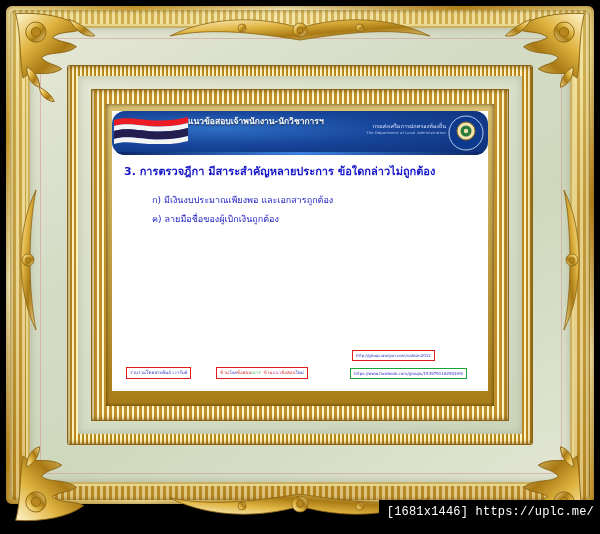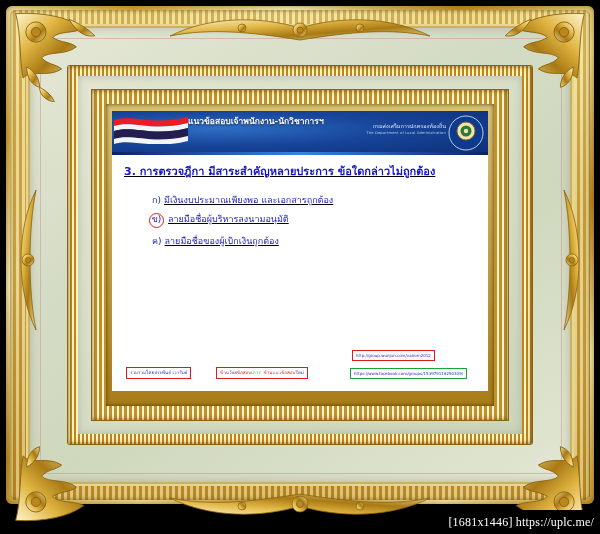"แนวข้อสอบเจ้าพนักงาน-นักวิชาการฯ" .banner { border-radius: none -> 13px }
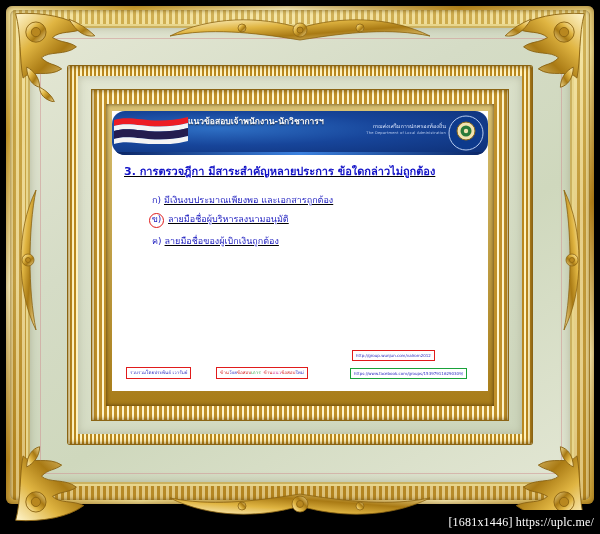"3. การตรวจฎีกา มีสาระสำคัญหลายประการ" .qwrap { text-decoration: underline -> none }
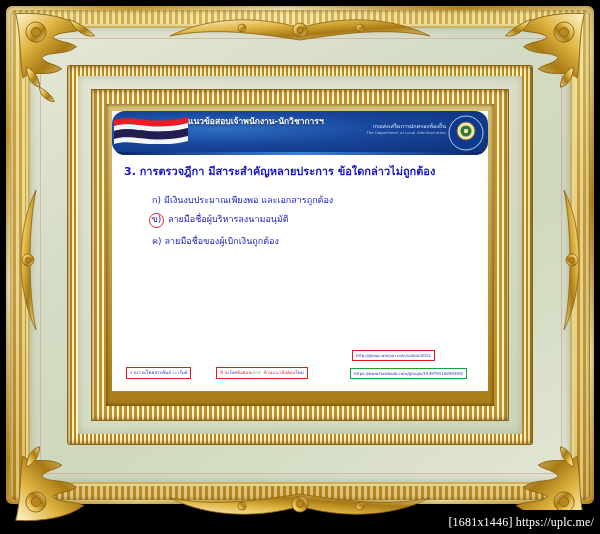"ข) ลายมือชื่อผู้บริหารลงนามอนุมัติ" li.marked { html: <li> <span>ข)</span><span>ลายมือชื่อผู้บริหารลงนามอนุมัติ</span> </li> -> none }
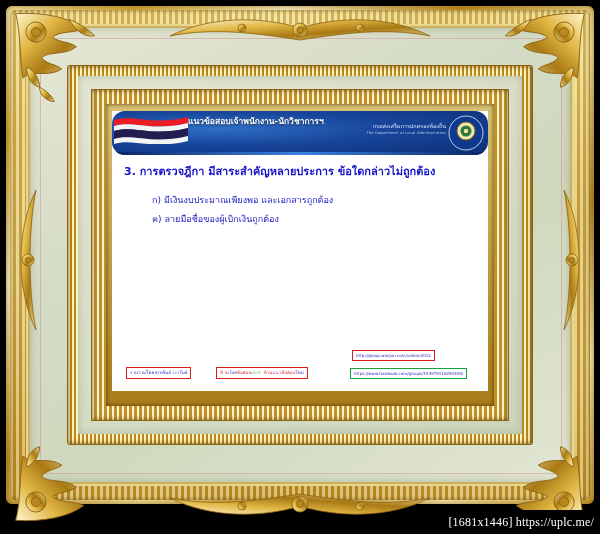"[1681x1446] https://uplc.me/" .watermark { font-family: Liberation Serif, serif -> Liberation Mono, monospace; padding: 0 6px 0 8px -> 0 6px 10px 8px }
